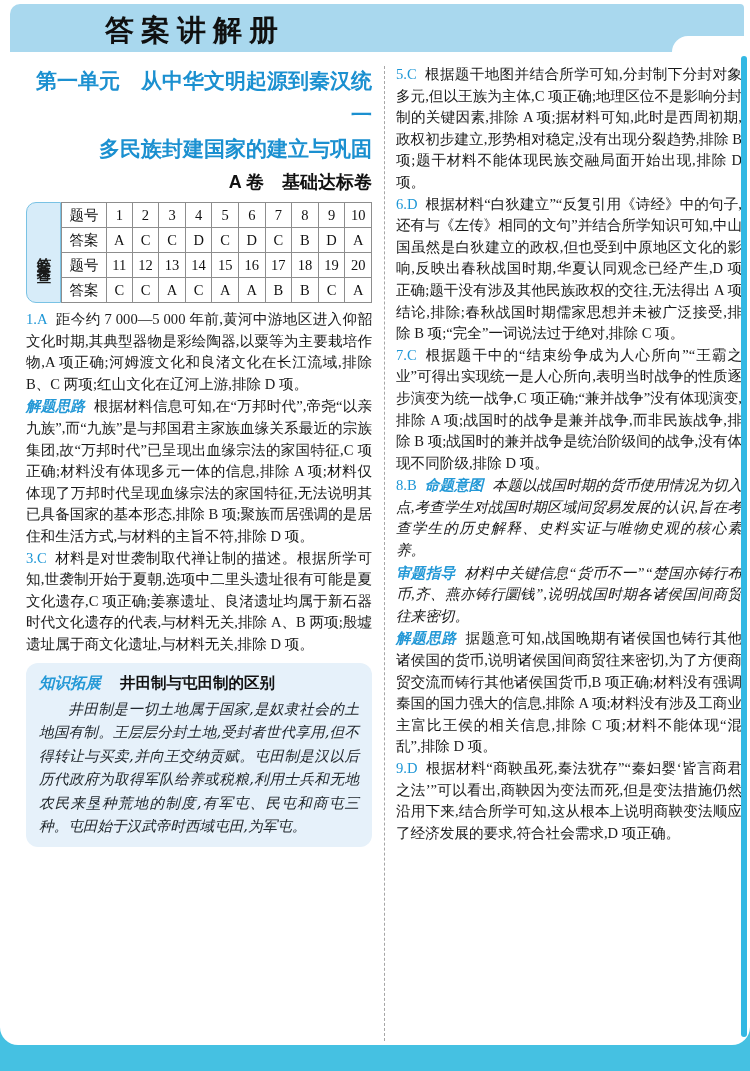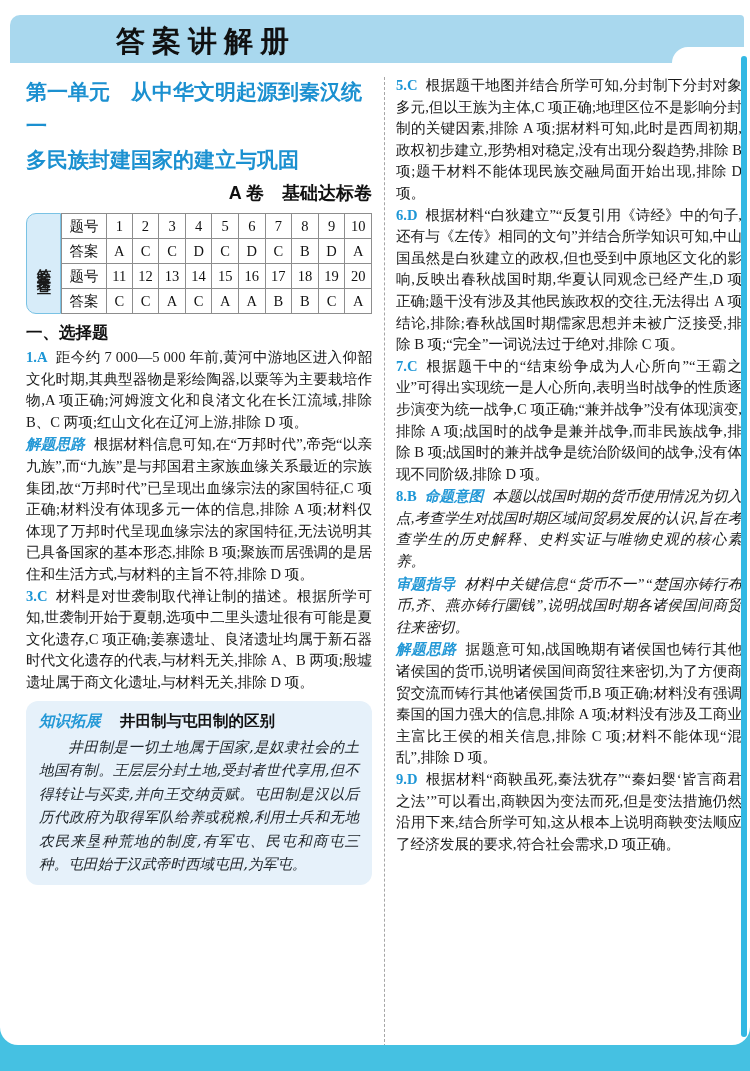"答案讲解册" .banner h1 { margin: 15px -> 4px }
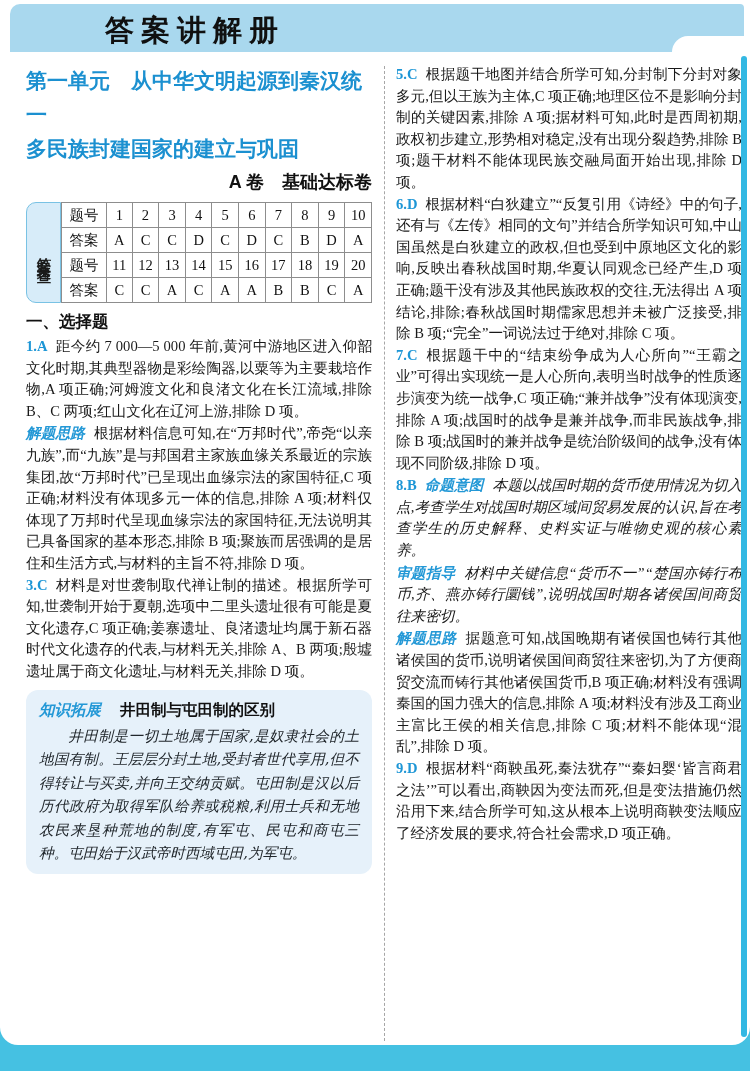"第一单元 从中华文明起源到秦汉统一" .unit-title { text-align: left -> right }
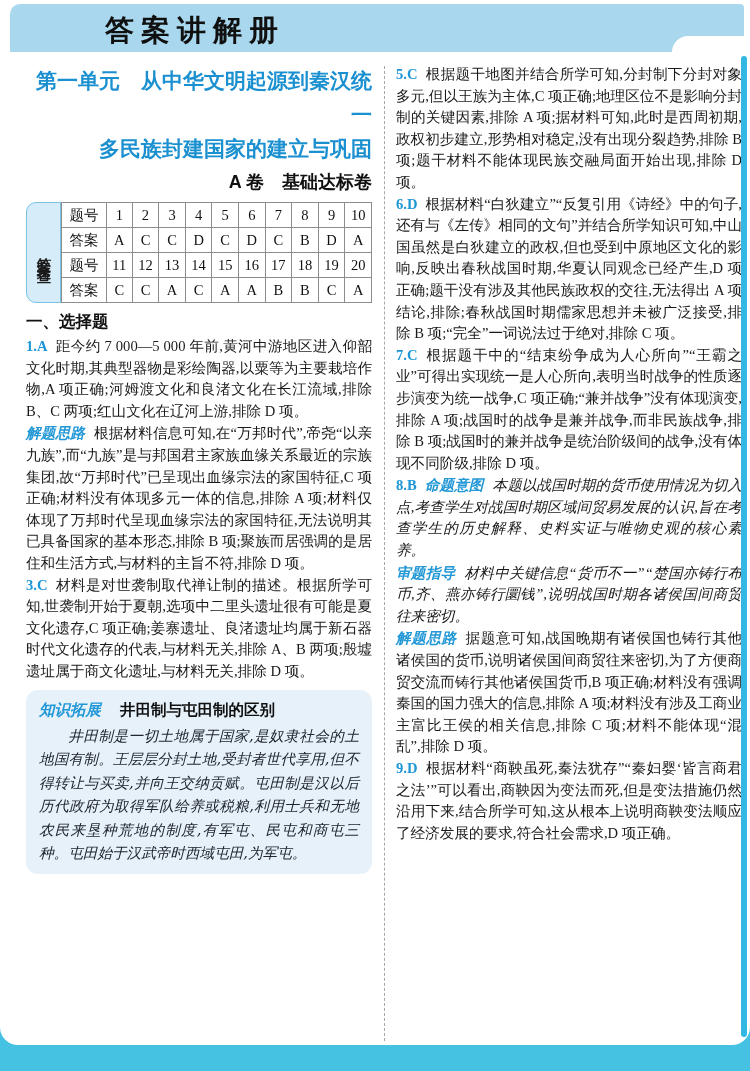"5.C" .qnum { font-weight: 700 -> 400 }
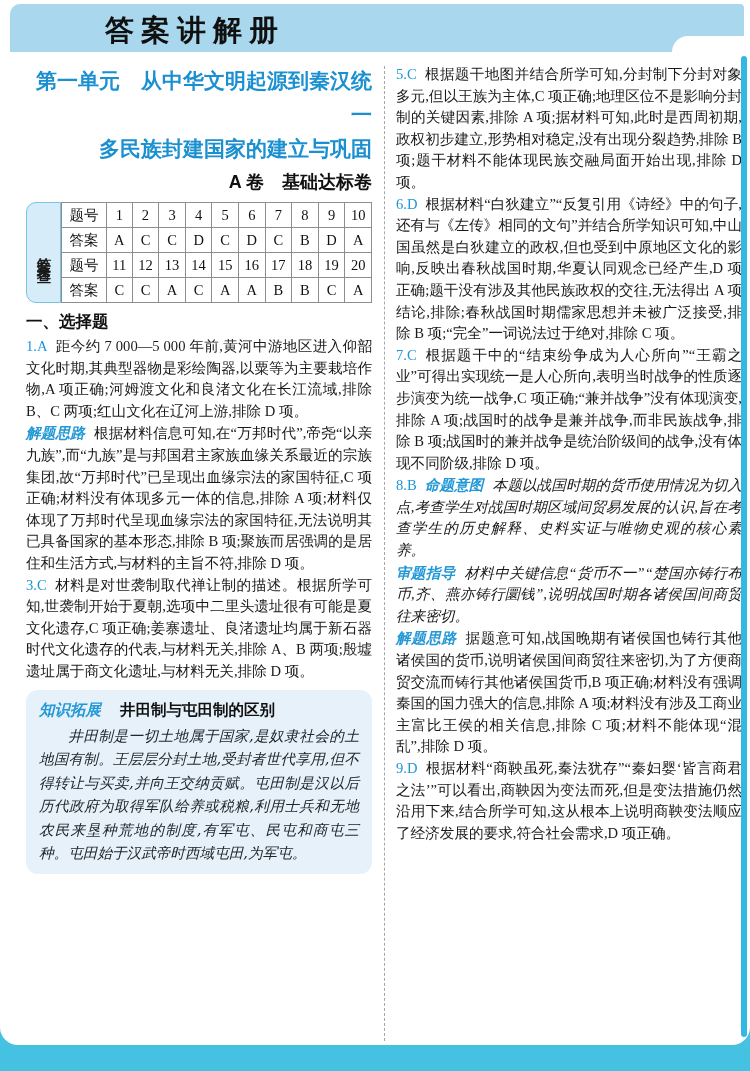"一、选择题" div.section-heading { html: <div>一、选择题</div> -> none }
